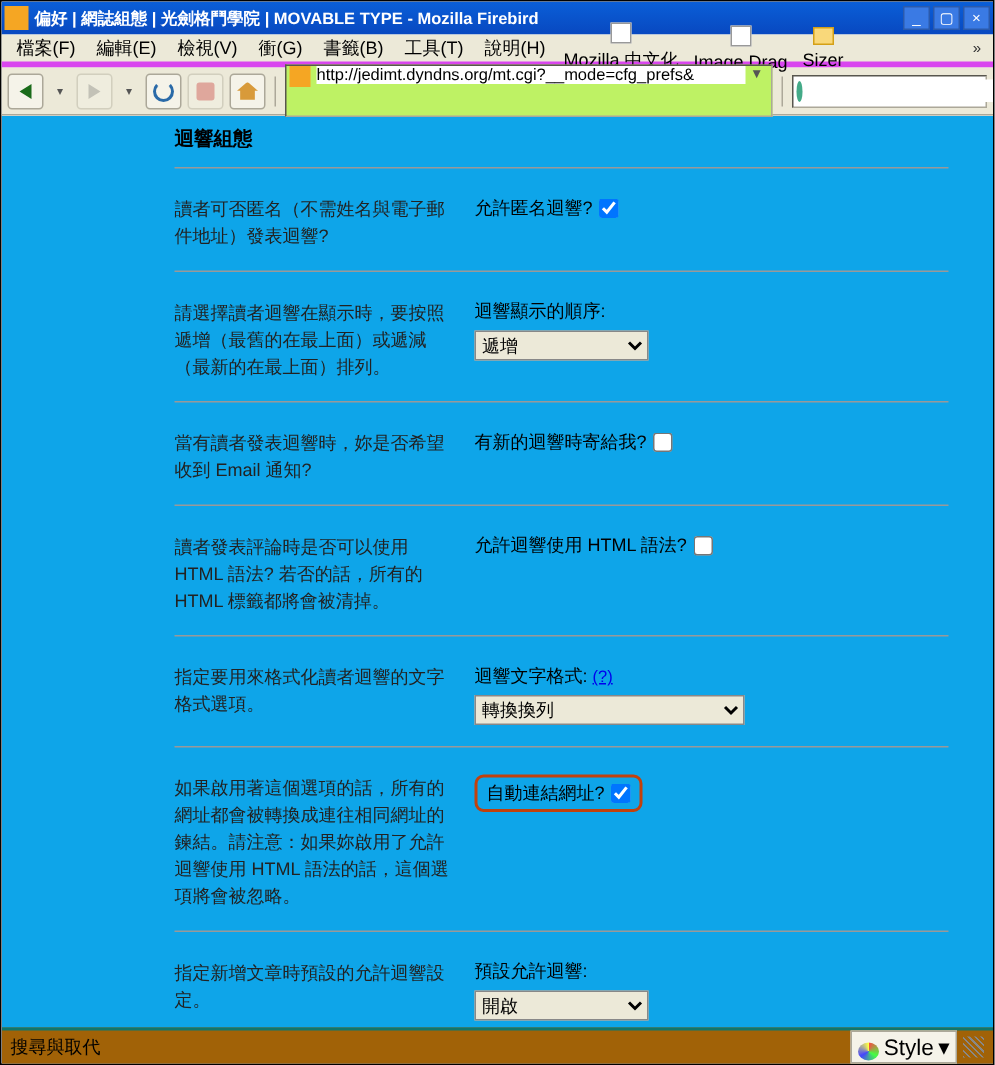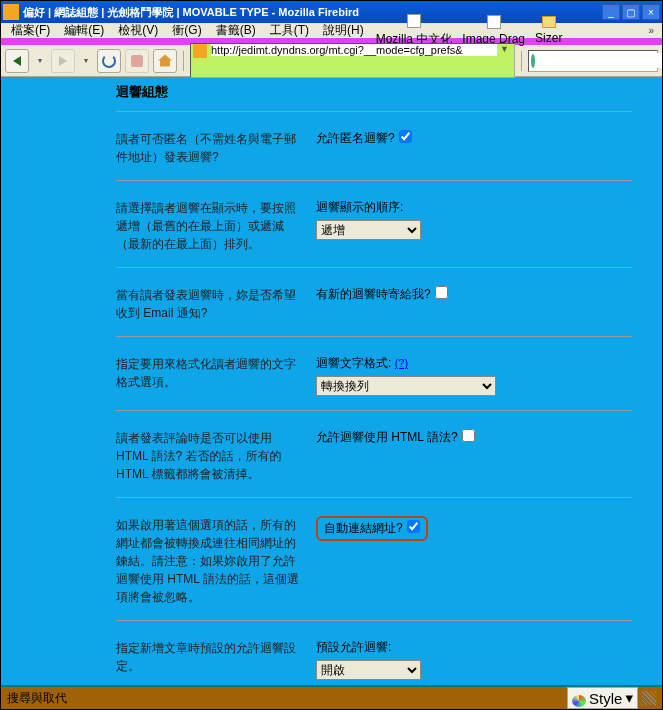"檔案(F)" .menubar { border-bottom: 7px solid #d946ef -> 4px solid #d946ef }
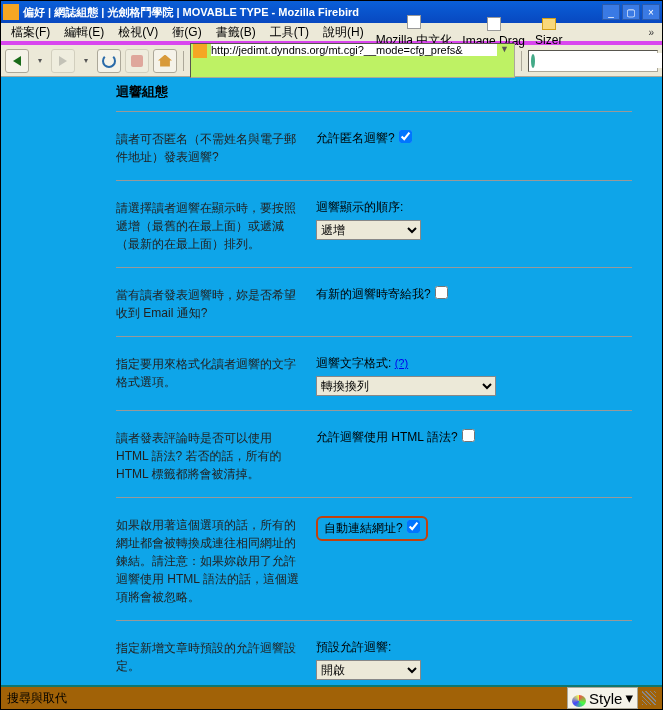"允許匿名迴響?" .form-control label { align-items: none -> center }
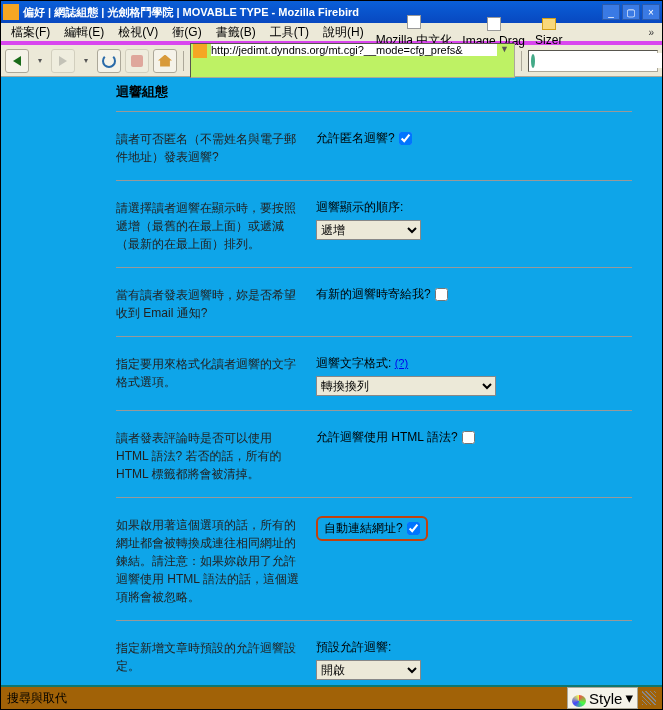"遞增" .form-control select { width: 105px -> 116px }
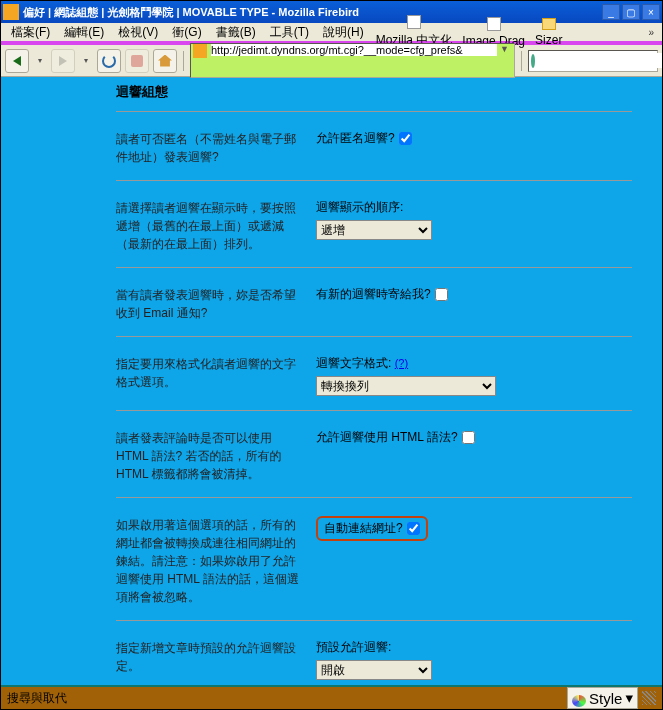"指定要用來格式化讀者迴響的文字格式選項。" div.form-row { order: before "讀者發表評論時是否可以使用 HTML 語法? 若否的話，所有的 HTML" -> after "讀者發表評論時是否可以使用 HTML 語法? 若否的話，所有的 HTML" }
